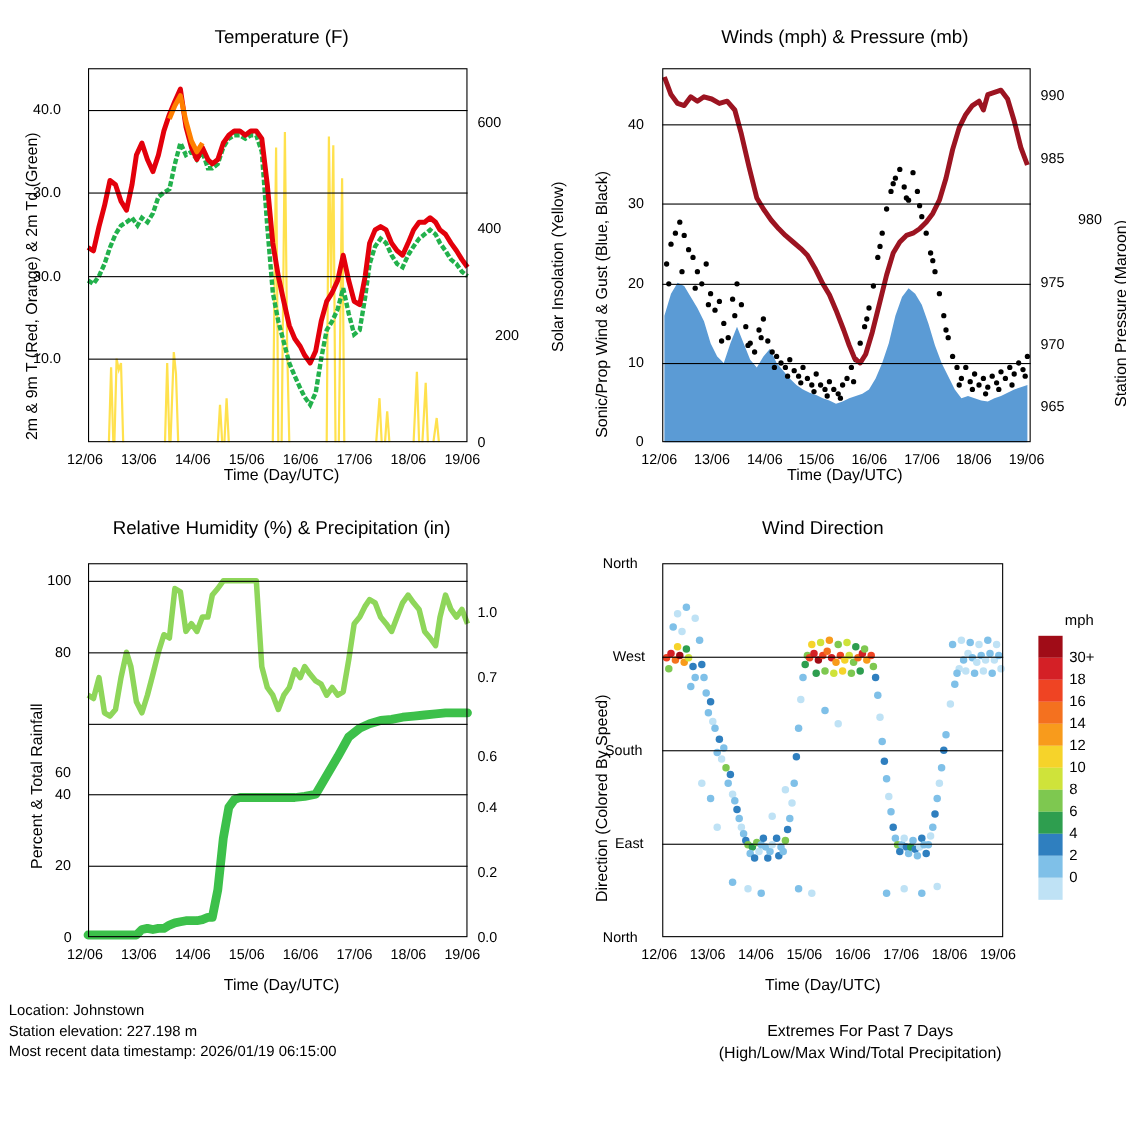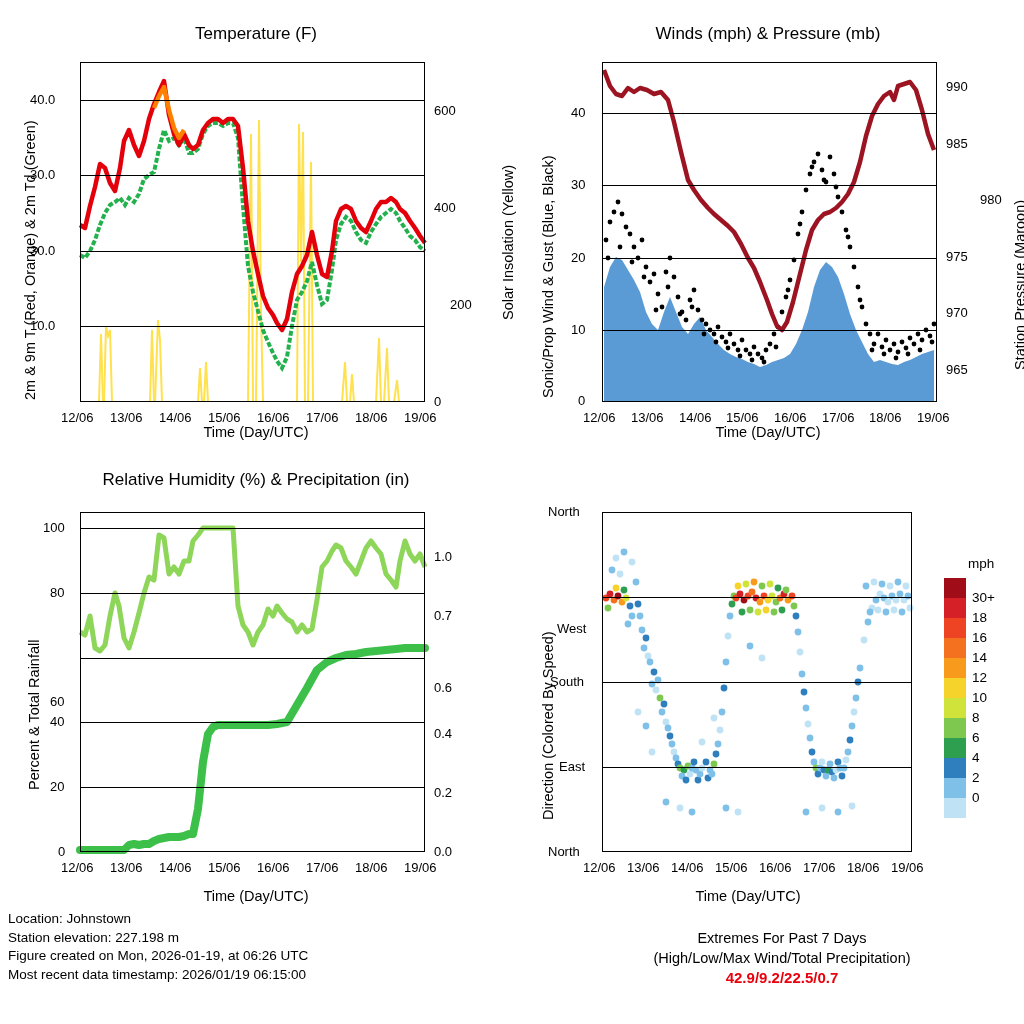"Wind Direction" div.title { html: none -> <div>Wind Direction</div> }
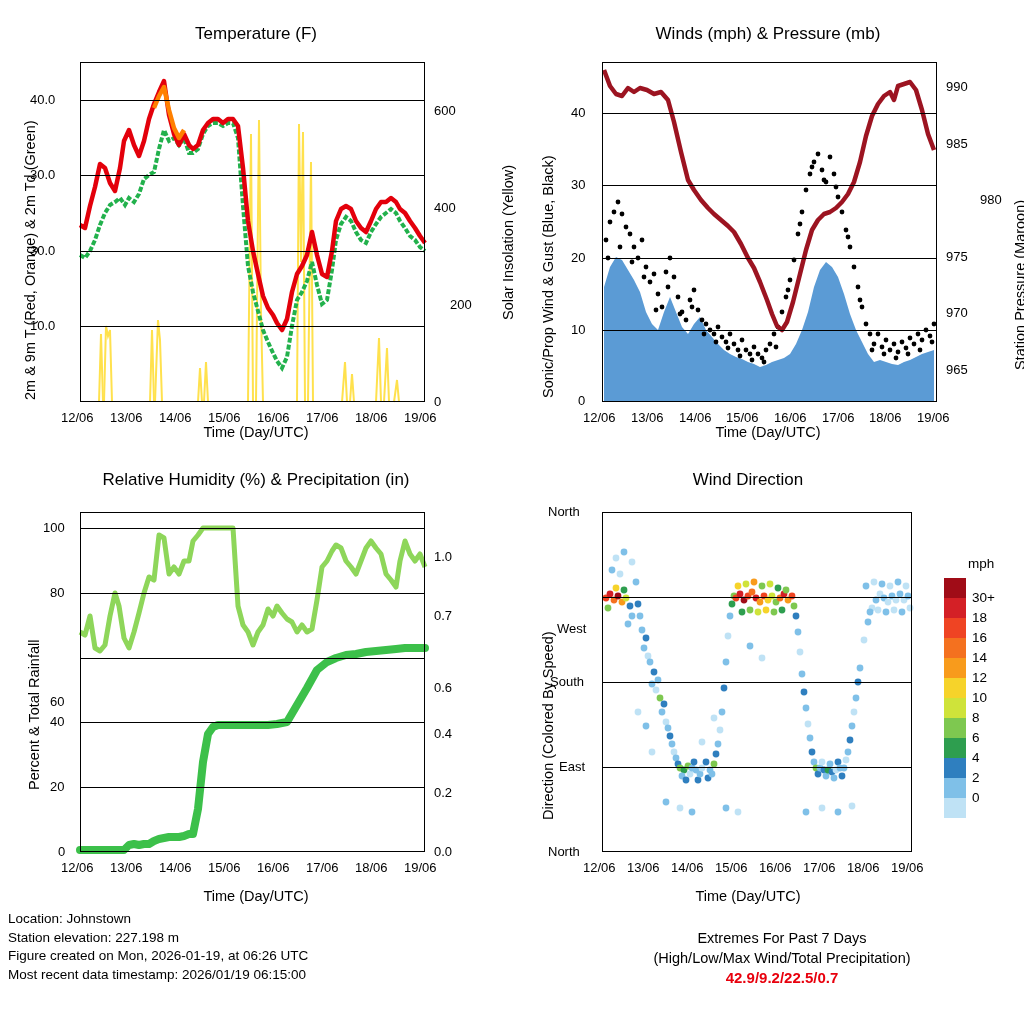"West" div.ticklab { margin-top: 32px -> none }
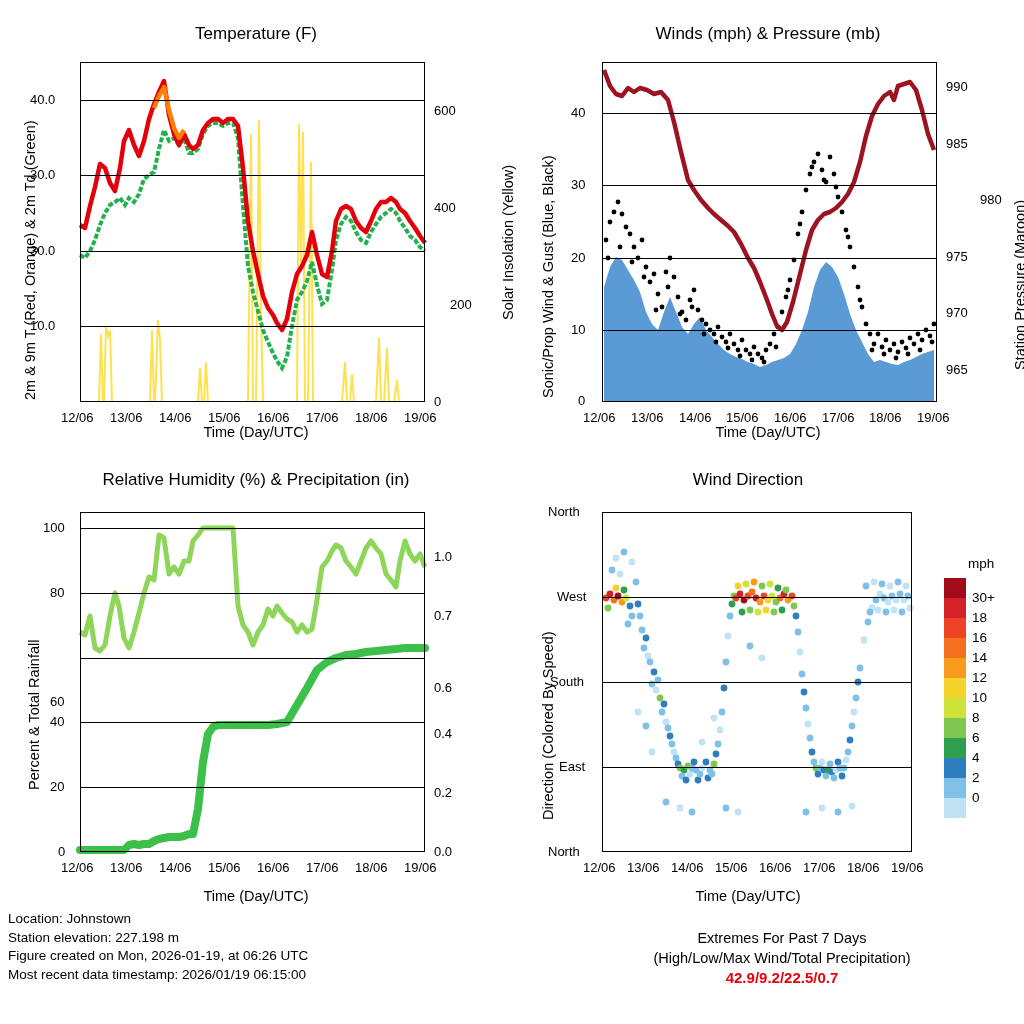"Figure created on Mon, 2026-01-19," div { html: <div>Figure created on Mon, 2026-01-19, at 06:26 UTC</div> -> none }
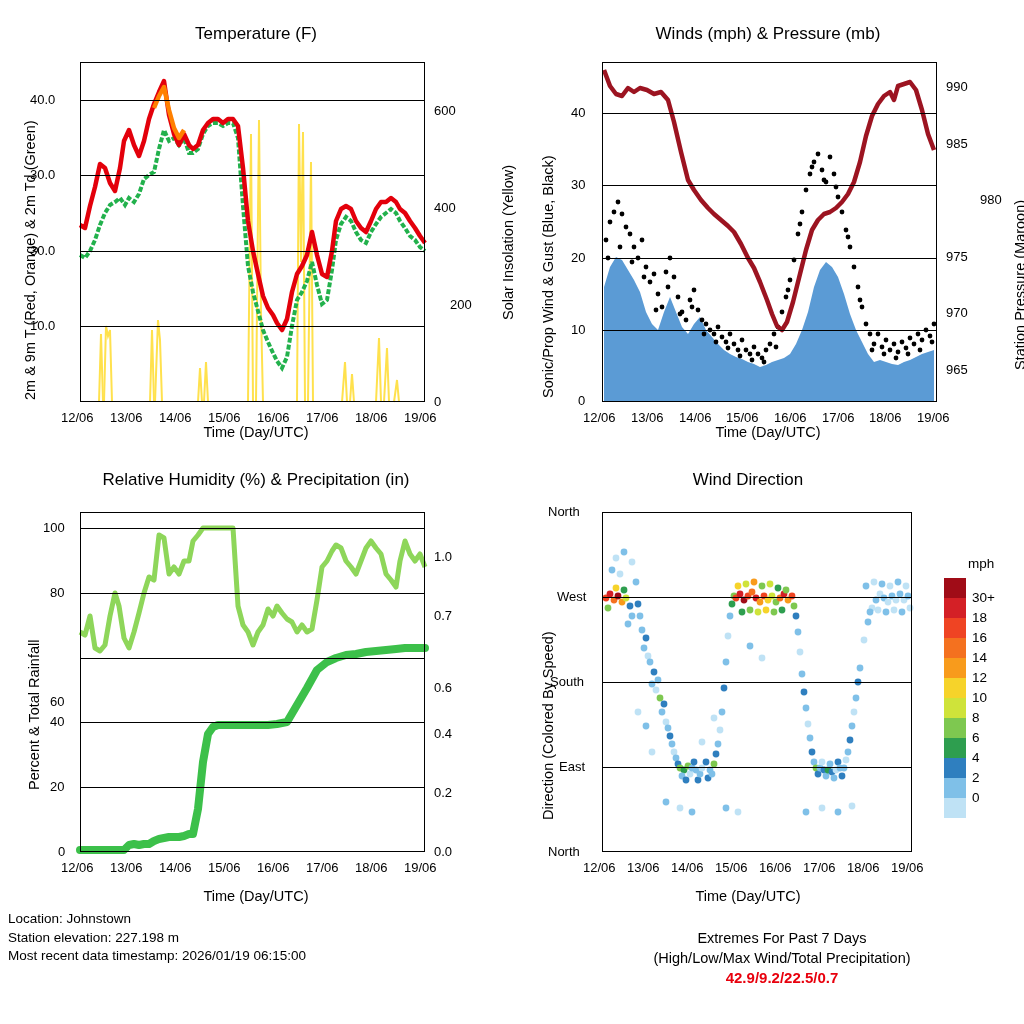"42.9/9.2/22.5/0.7" div.extremes-val { html: <div>42.9/9.2/22.5/0.7</div> -> none }
